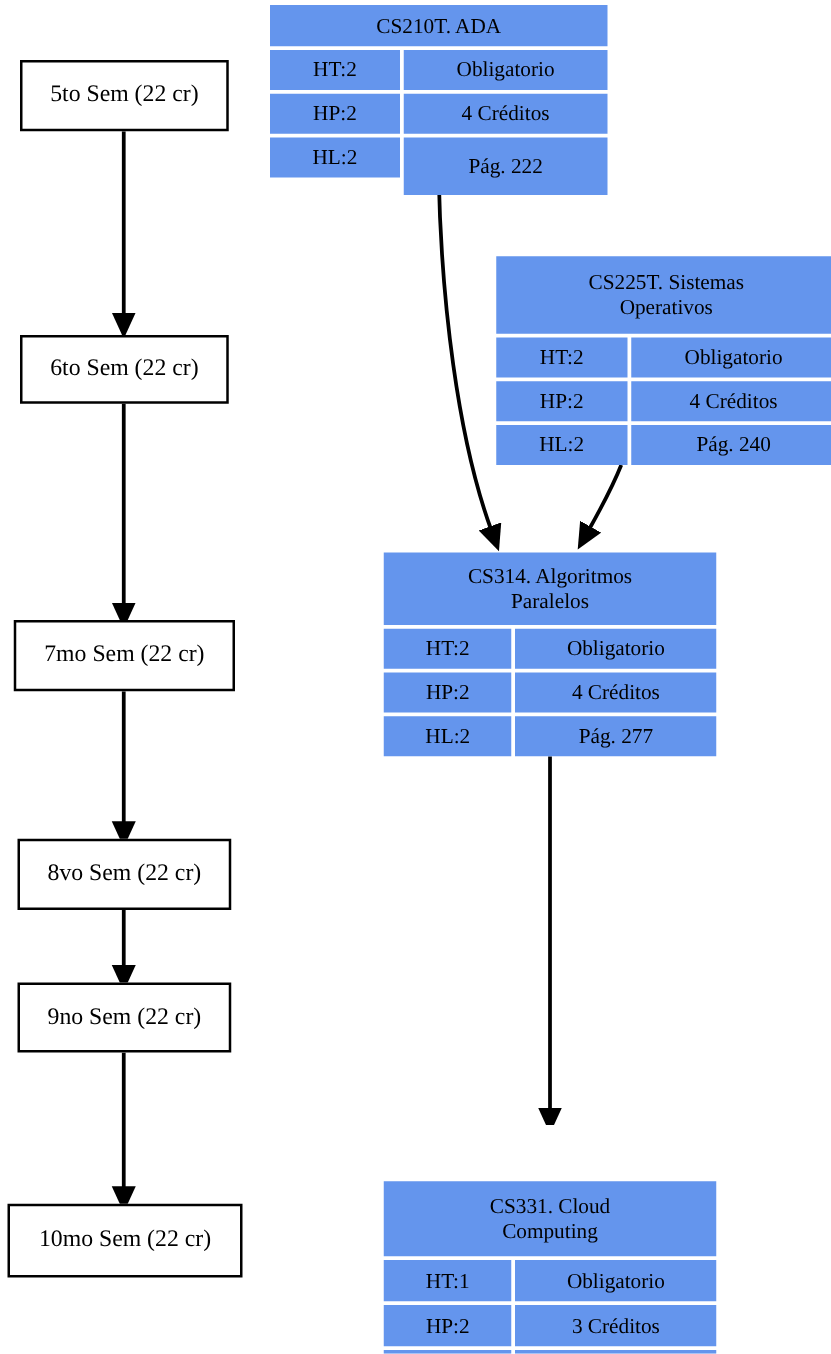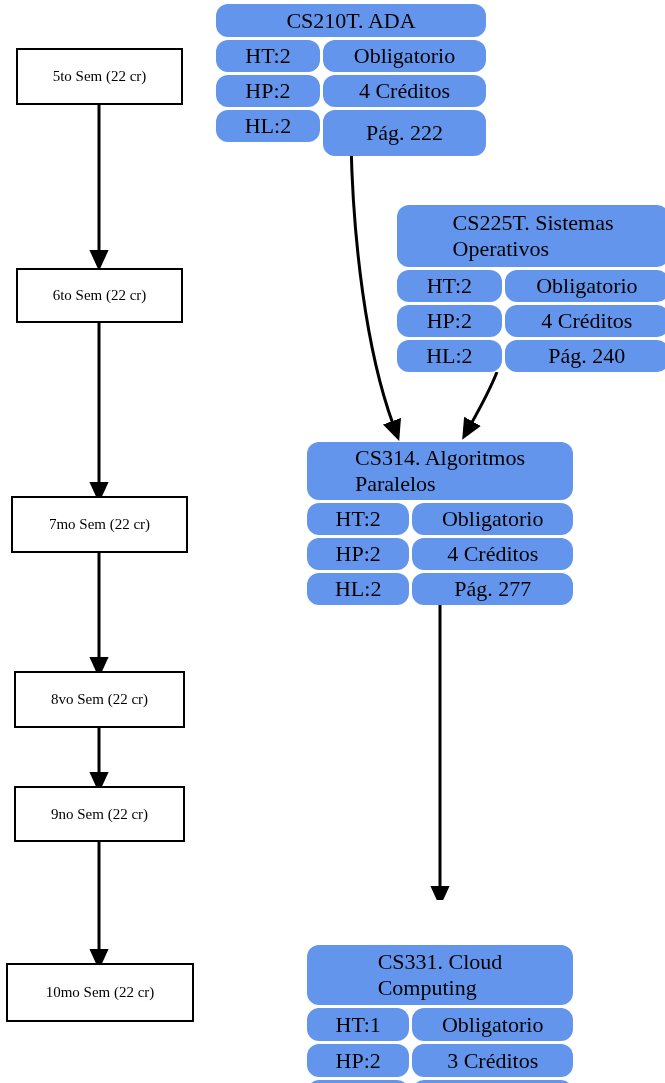"CS210T. ADA" .course-table .ct-cell { border-radius: 12px -> none; font-size: 22px -> 17px; text-align: left -> center }
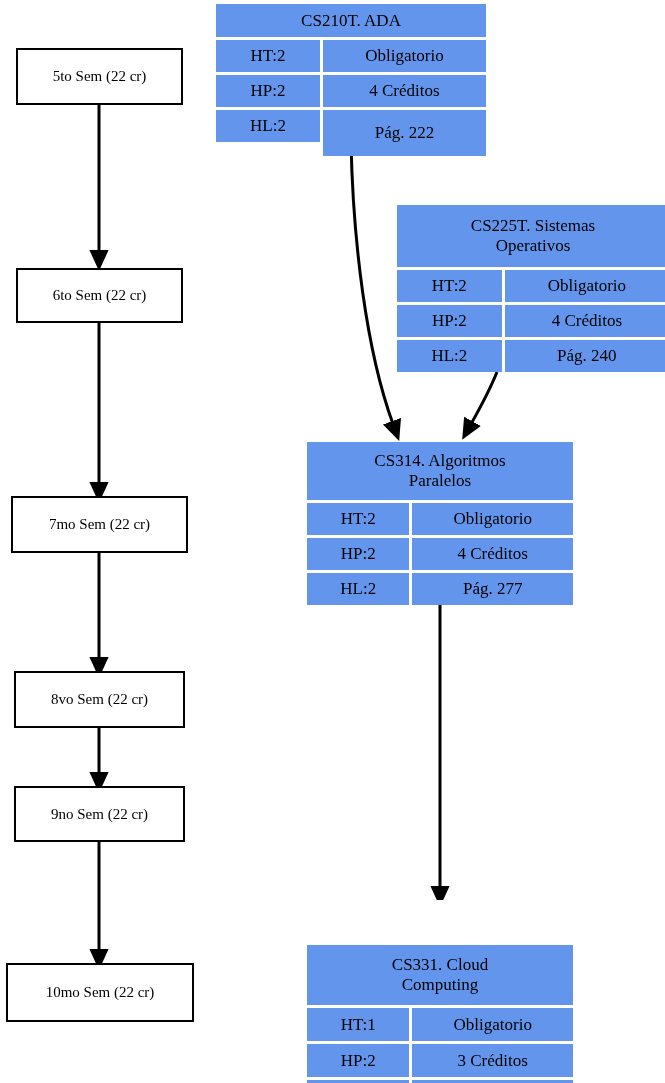"5to Sem (22 cr)" .sem-node { font-size: 15px -> 19px }
